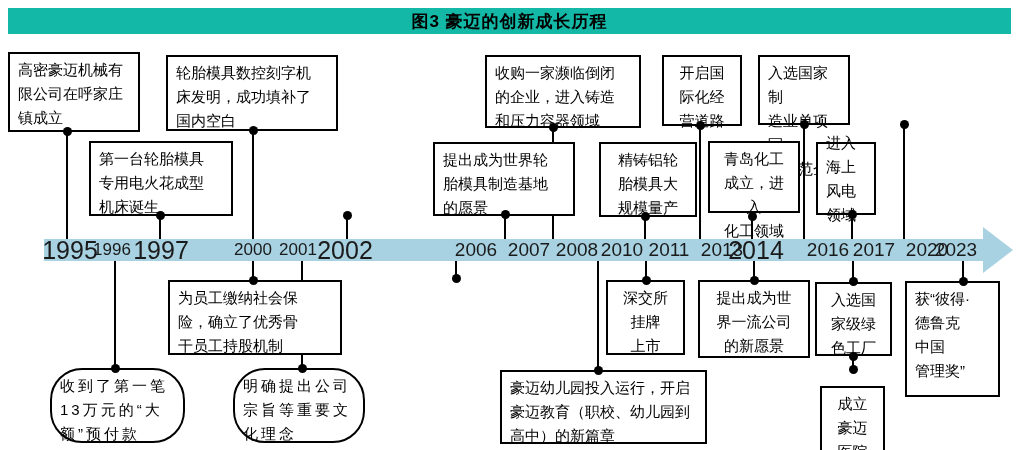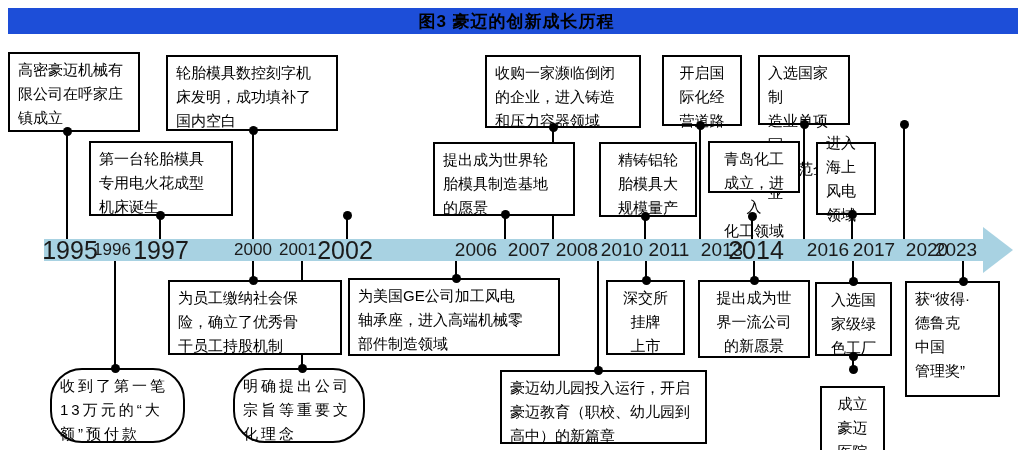"图3 豪迈的创新成长历程" .titlebar { background: #1d4ed8 -> #14b8a6; padding-left: 7px -> none }
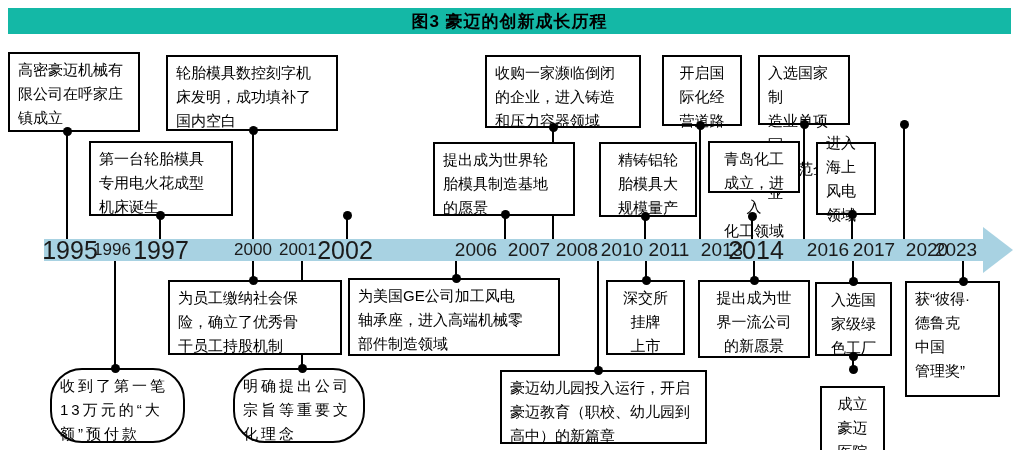"青岛化工" div.box { height: 52px -> 72px }
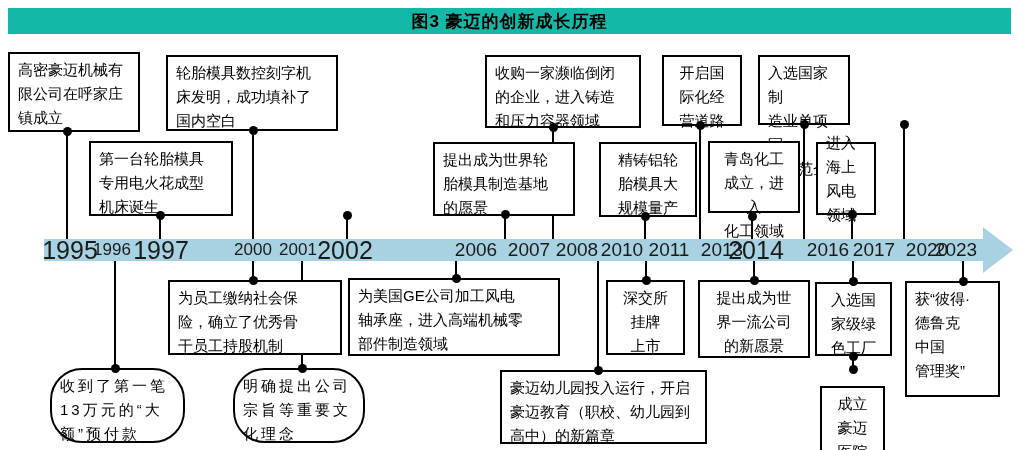"为美国GE公司加工风电" div.box { html: <div>为美国GE公司加工风电 轴承座，进入高端机械零 部件制造领域</div> -> none }
